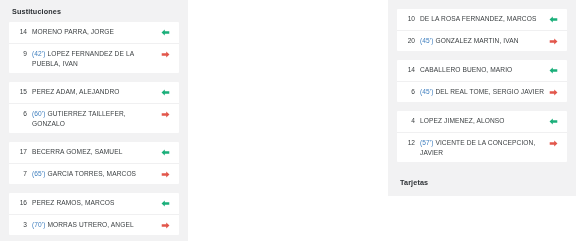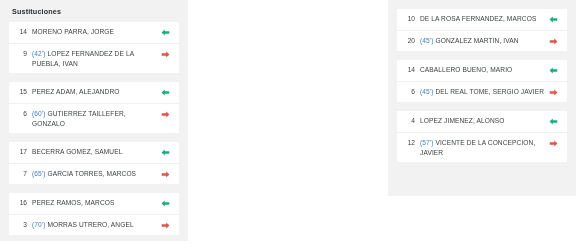"Tarjetas" div.section-title { html: none -> <div>Tarjetas</div> }
